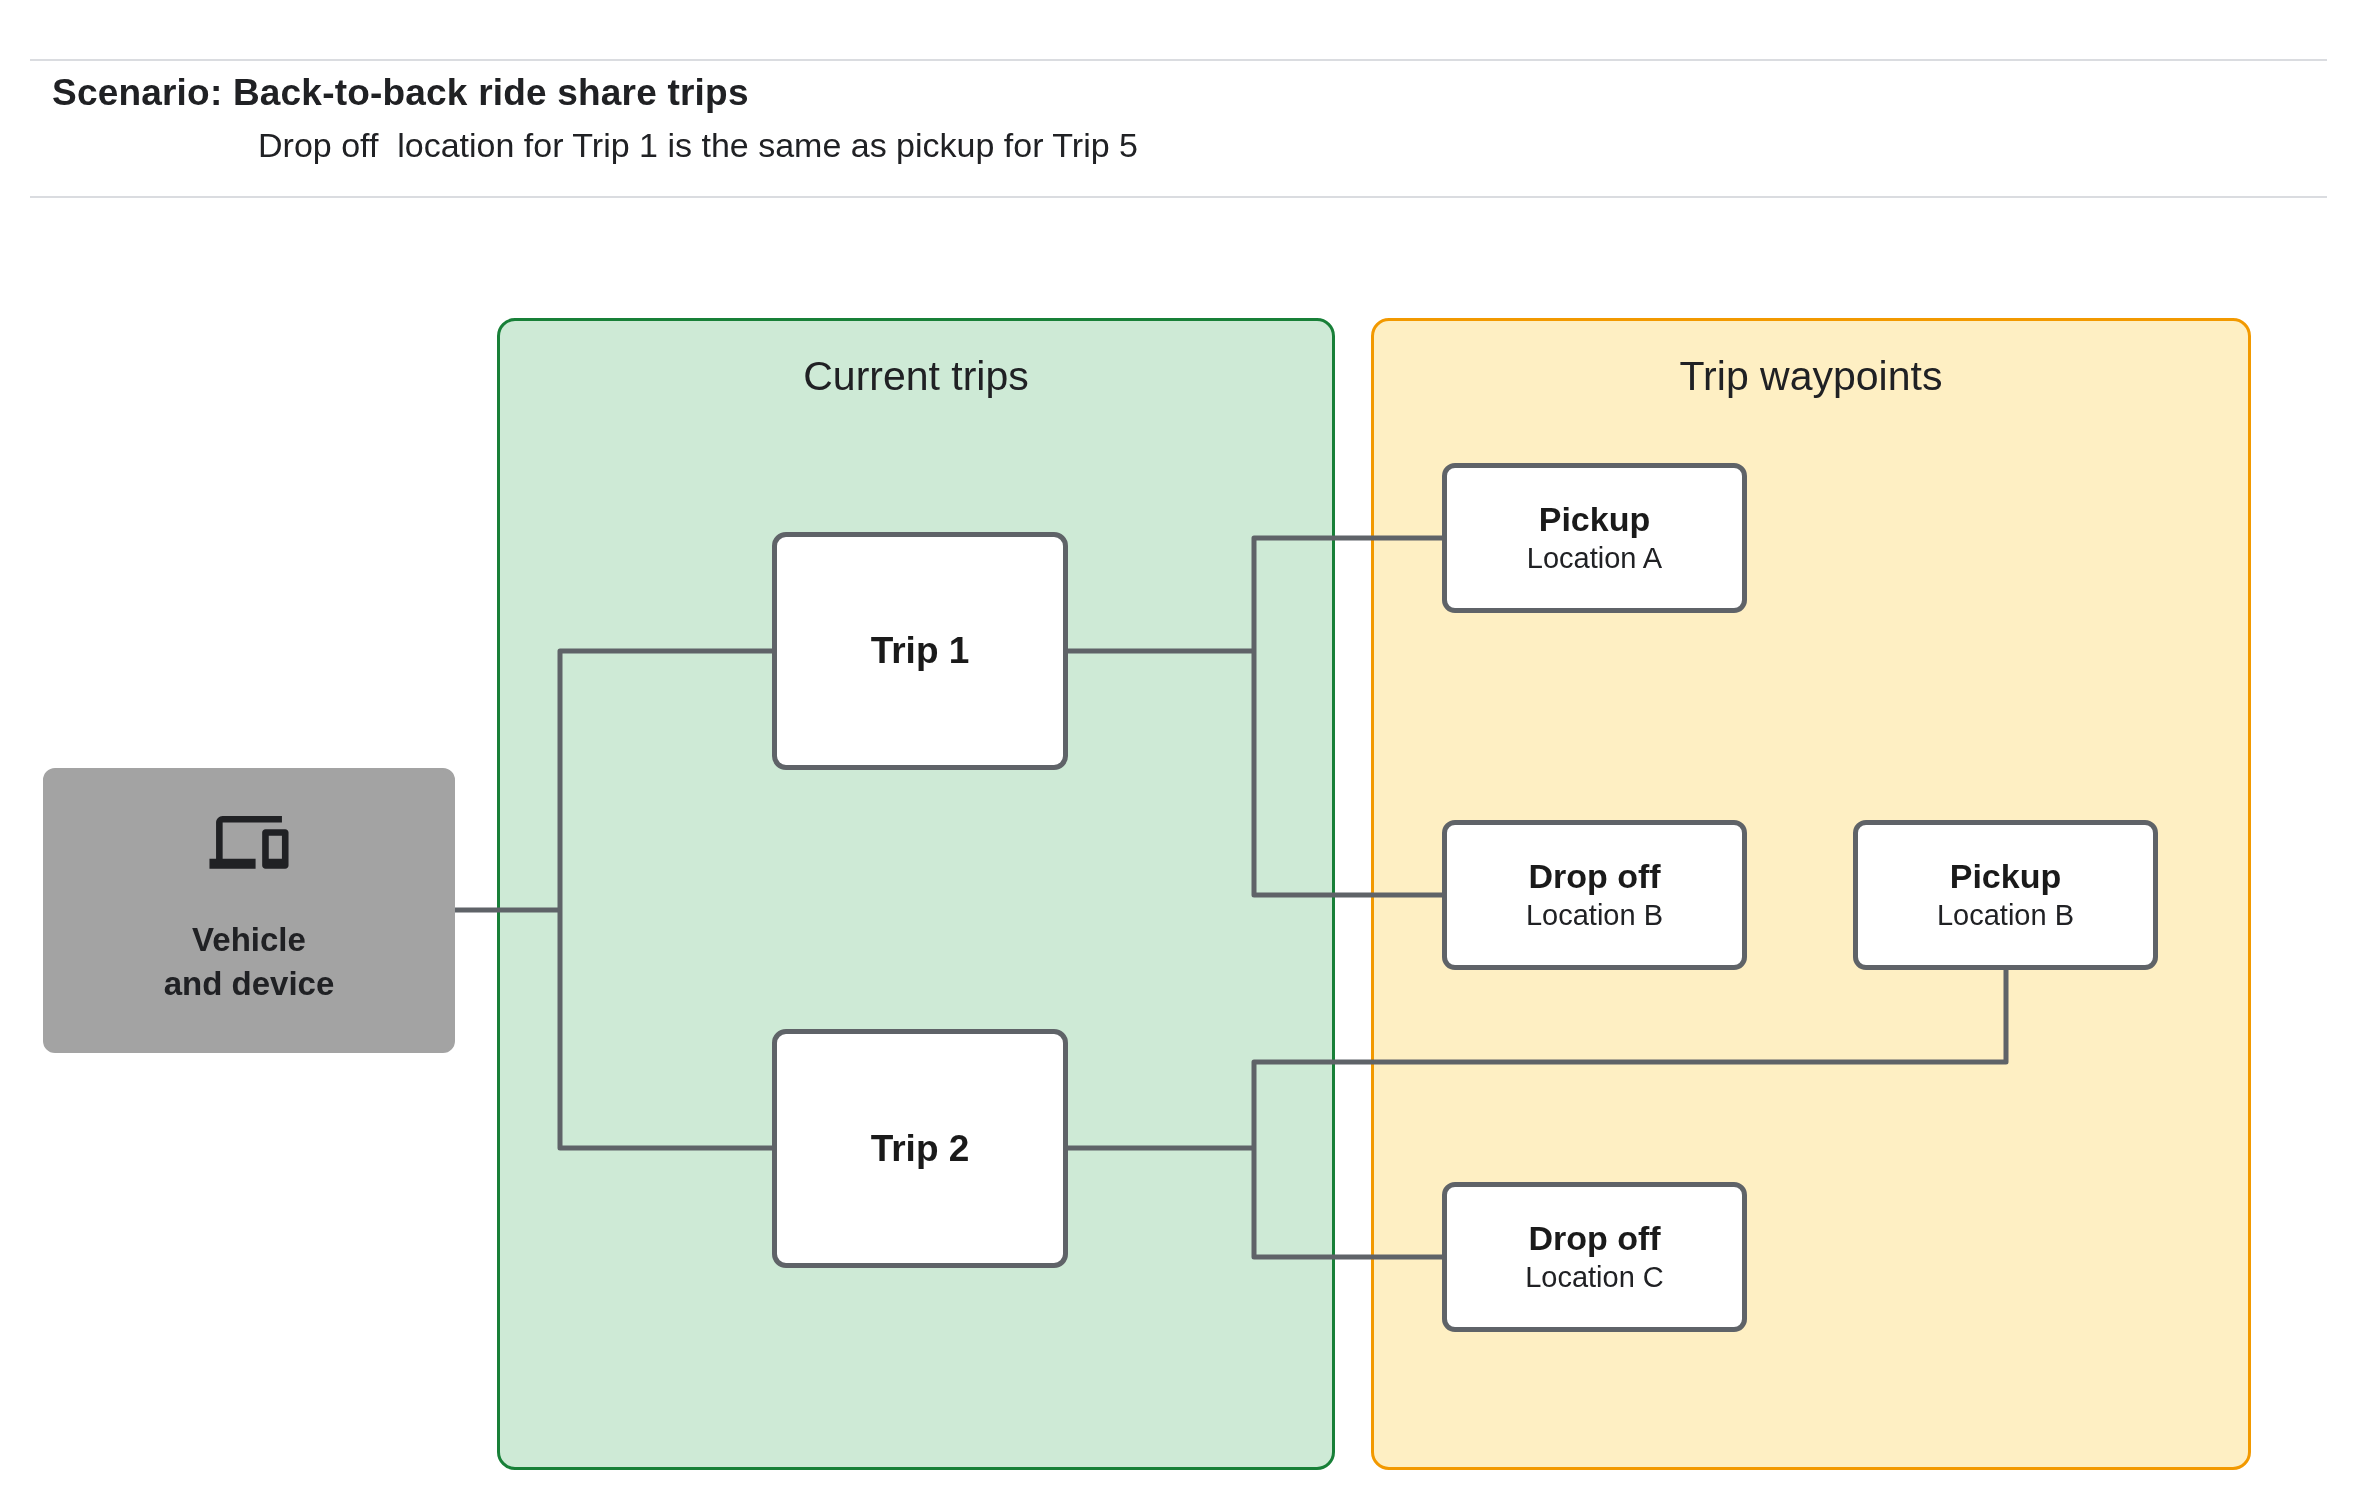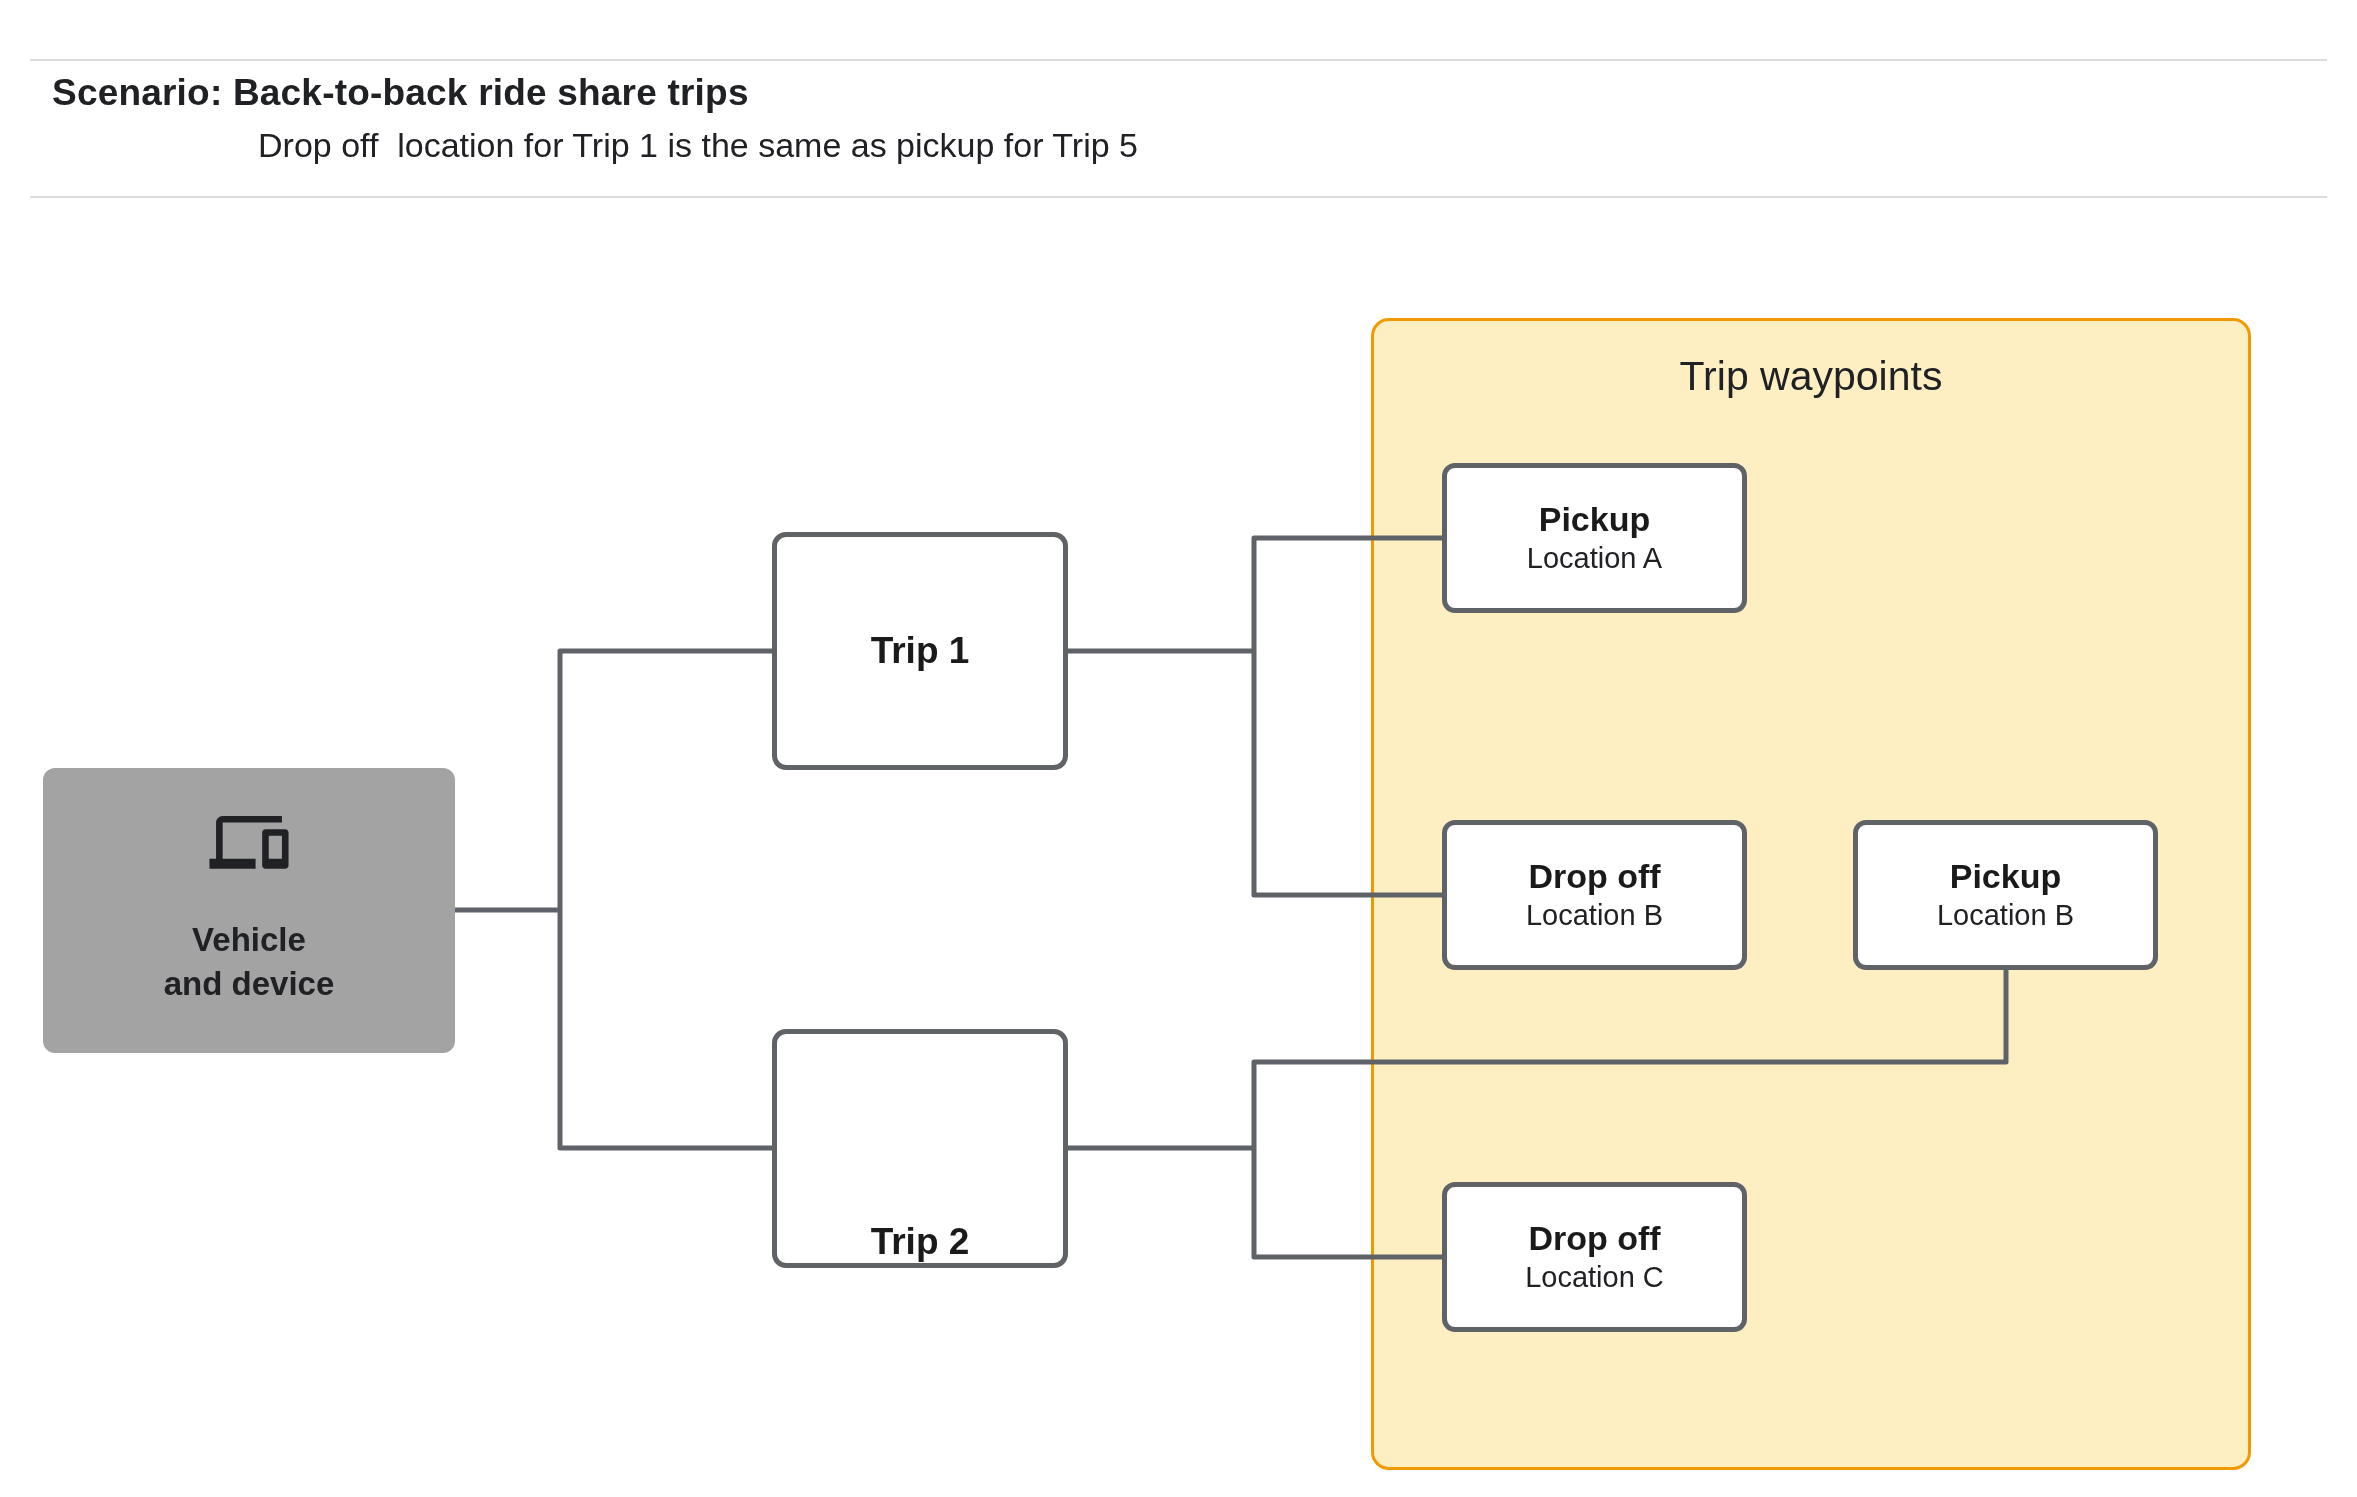"Current trips" div.panel { html: none -> <div> <div>Current trips</div> </div> }
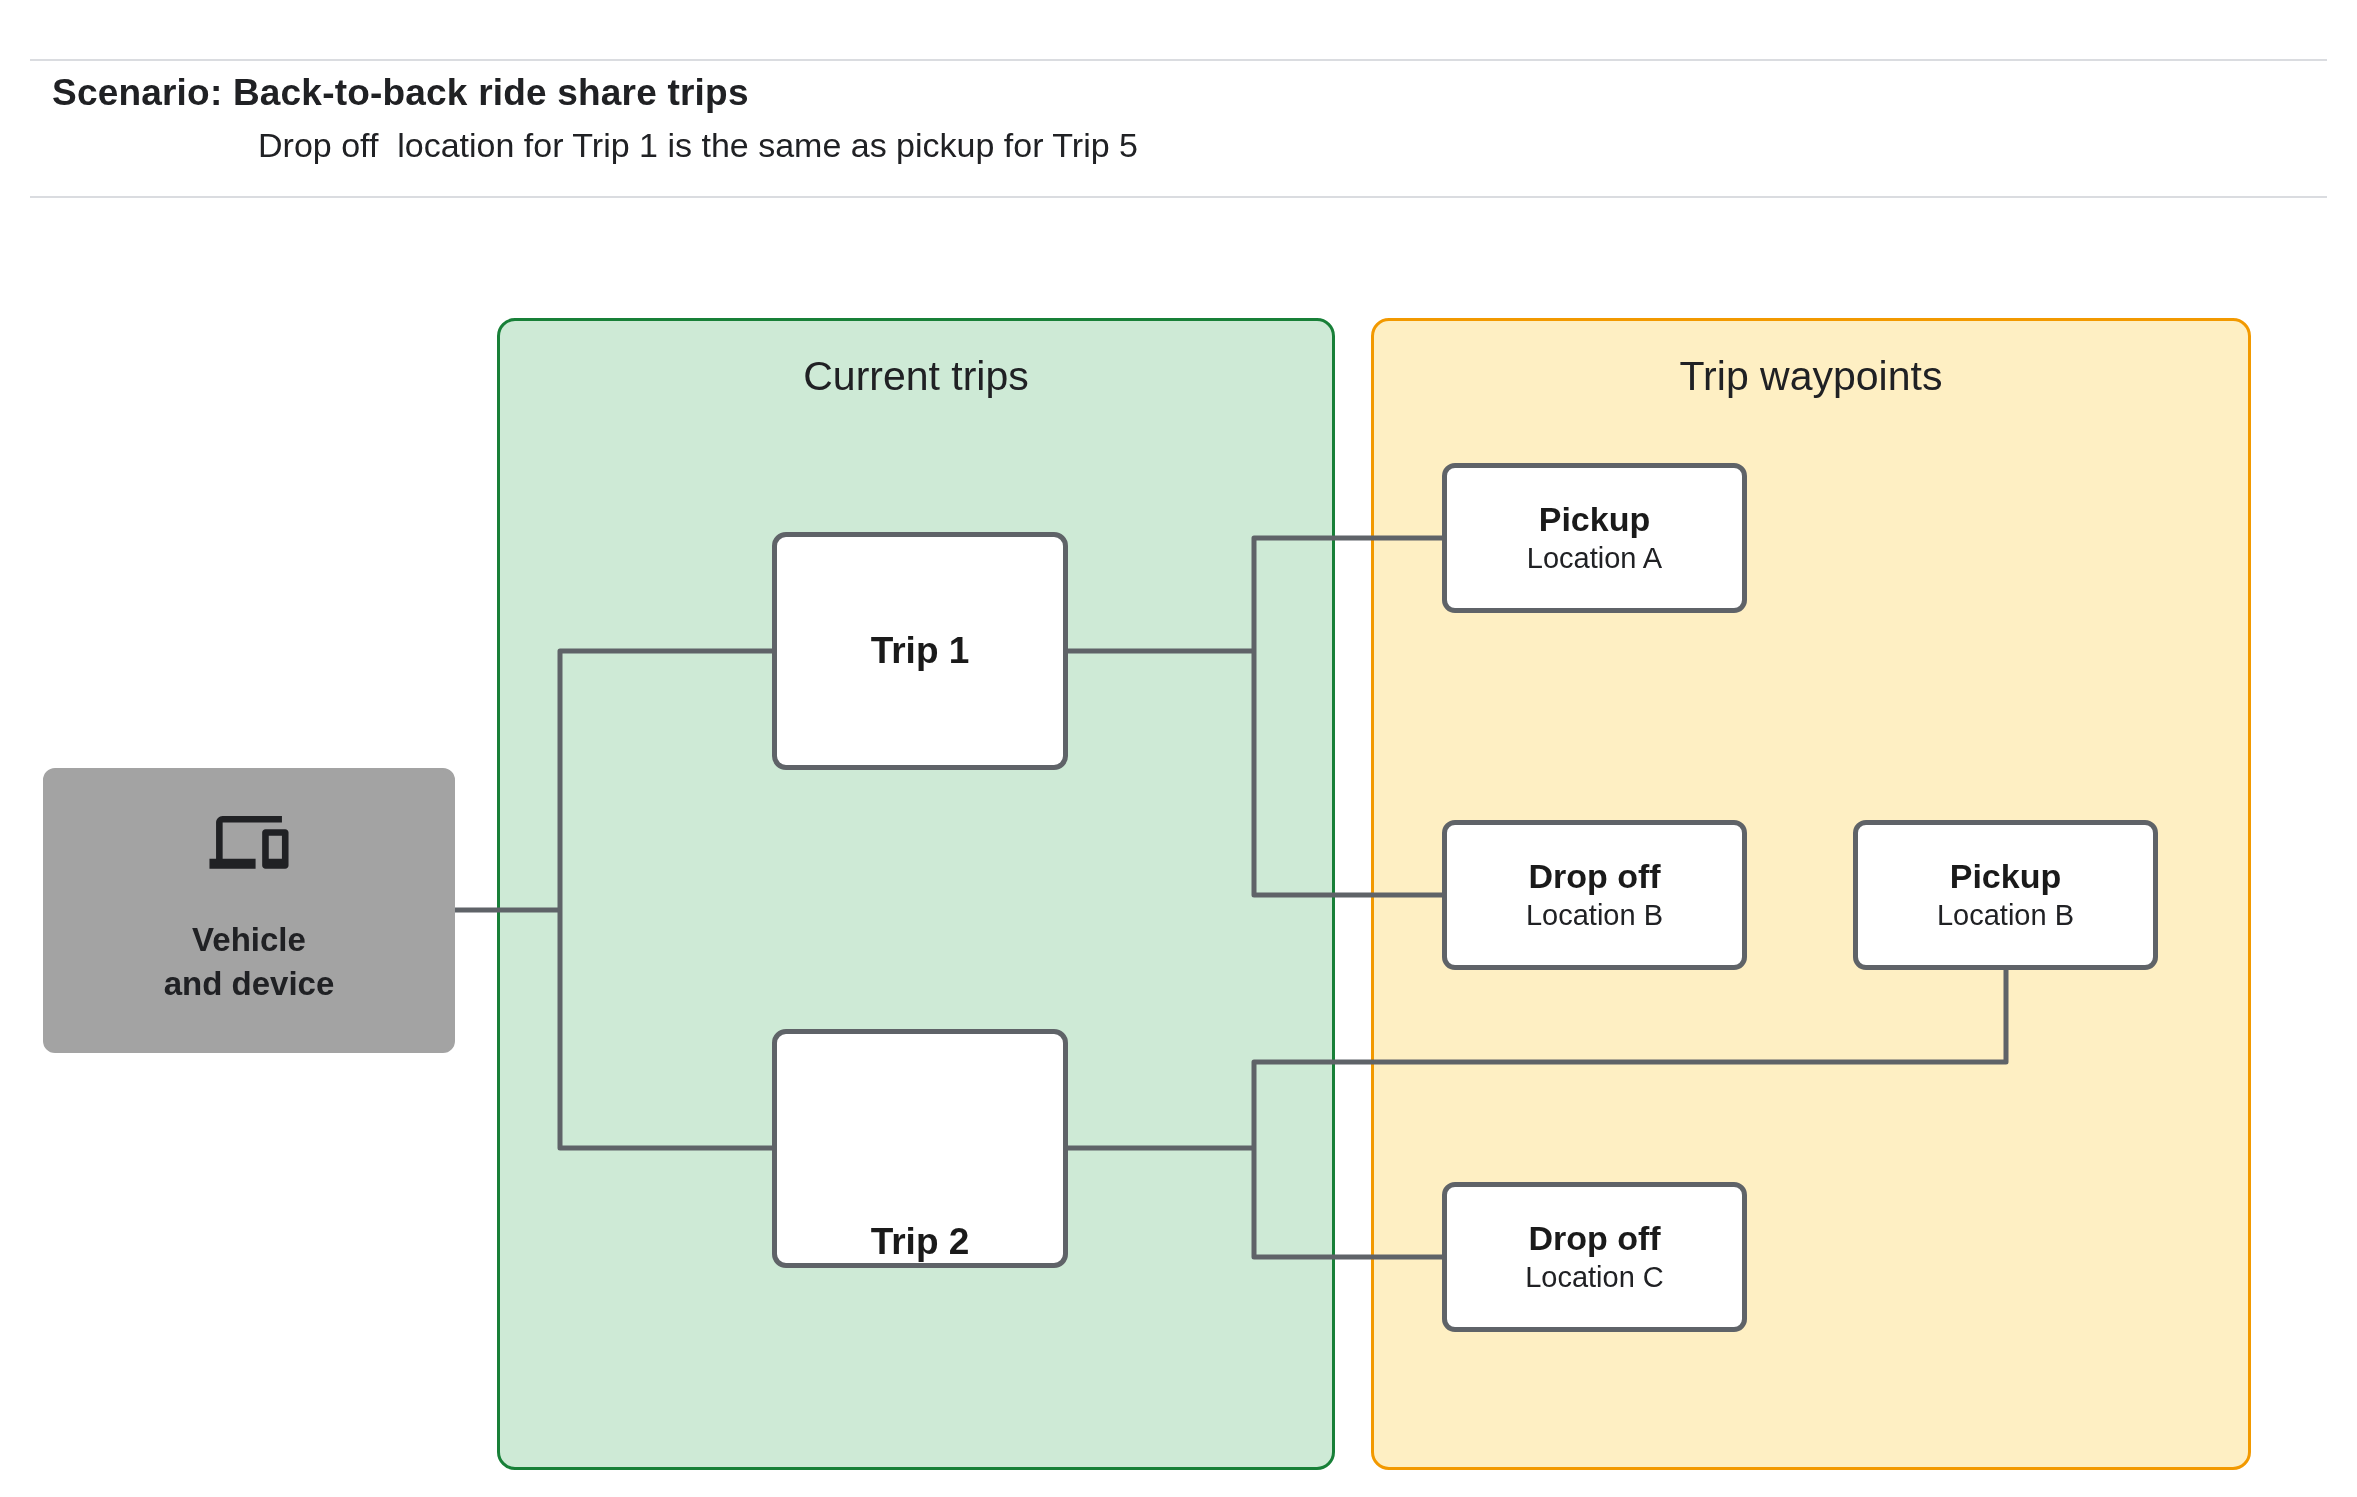"Trip 2" #node-trip-2 { justify-content: flex-end -> none }
